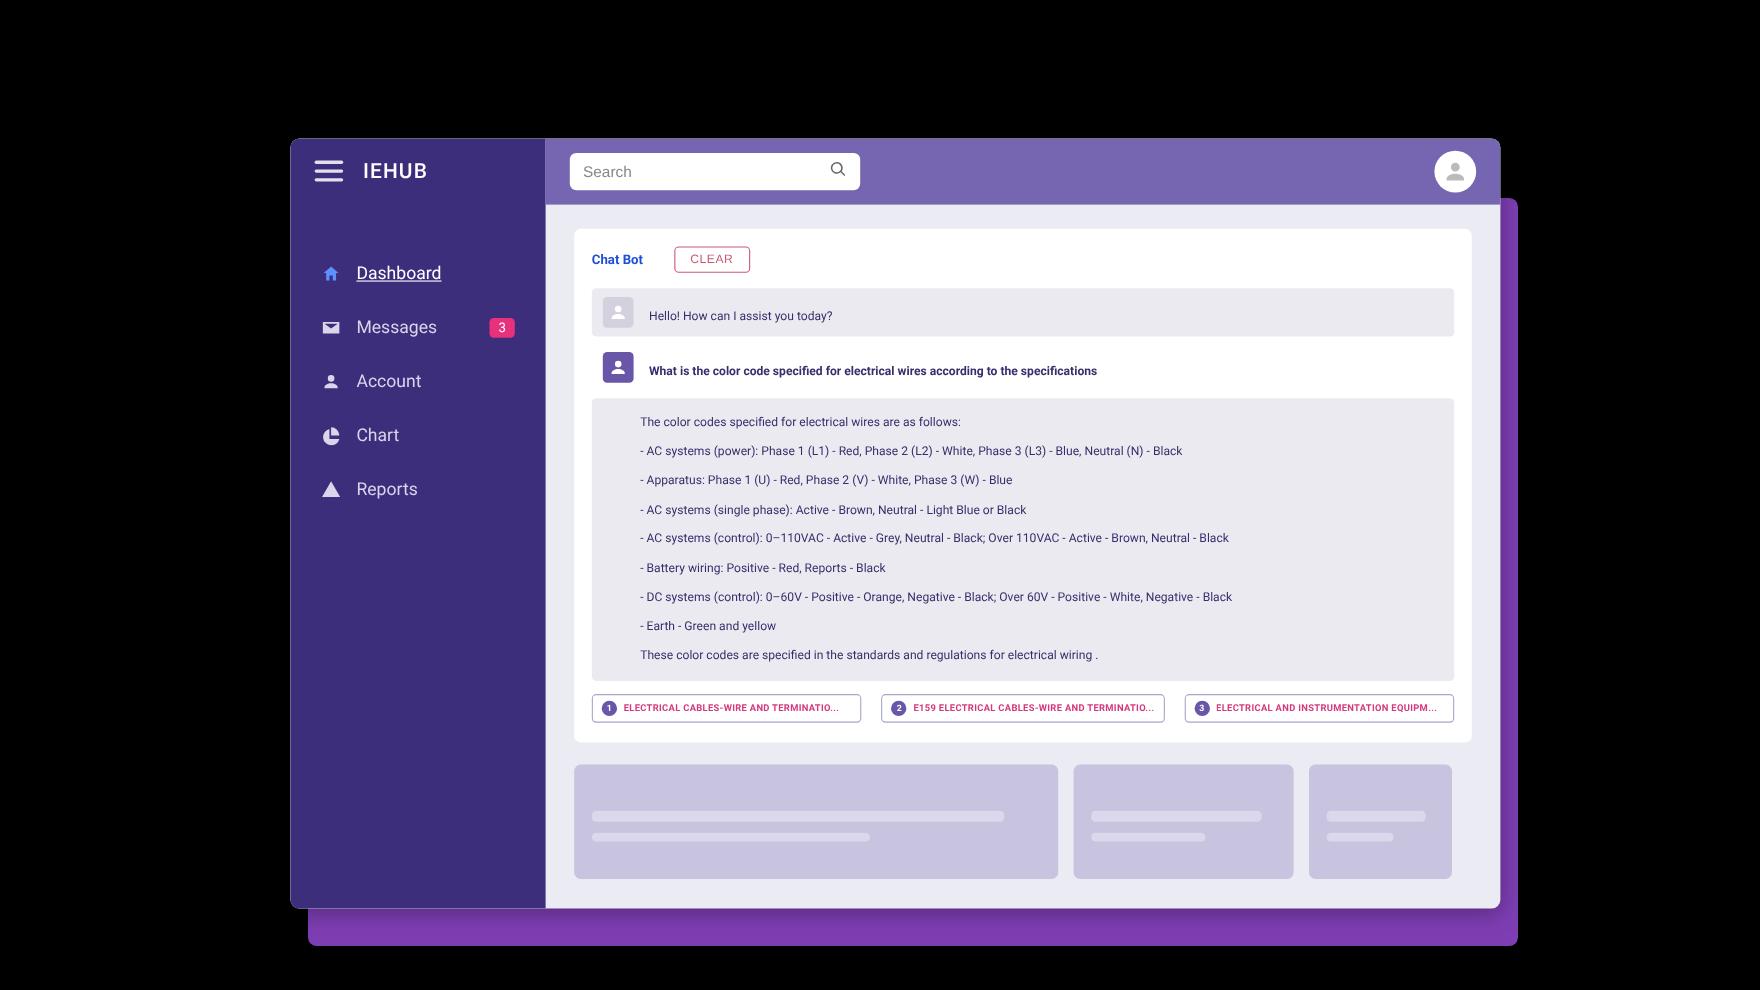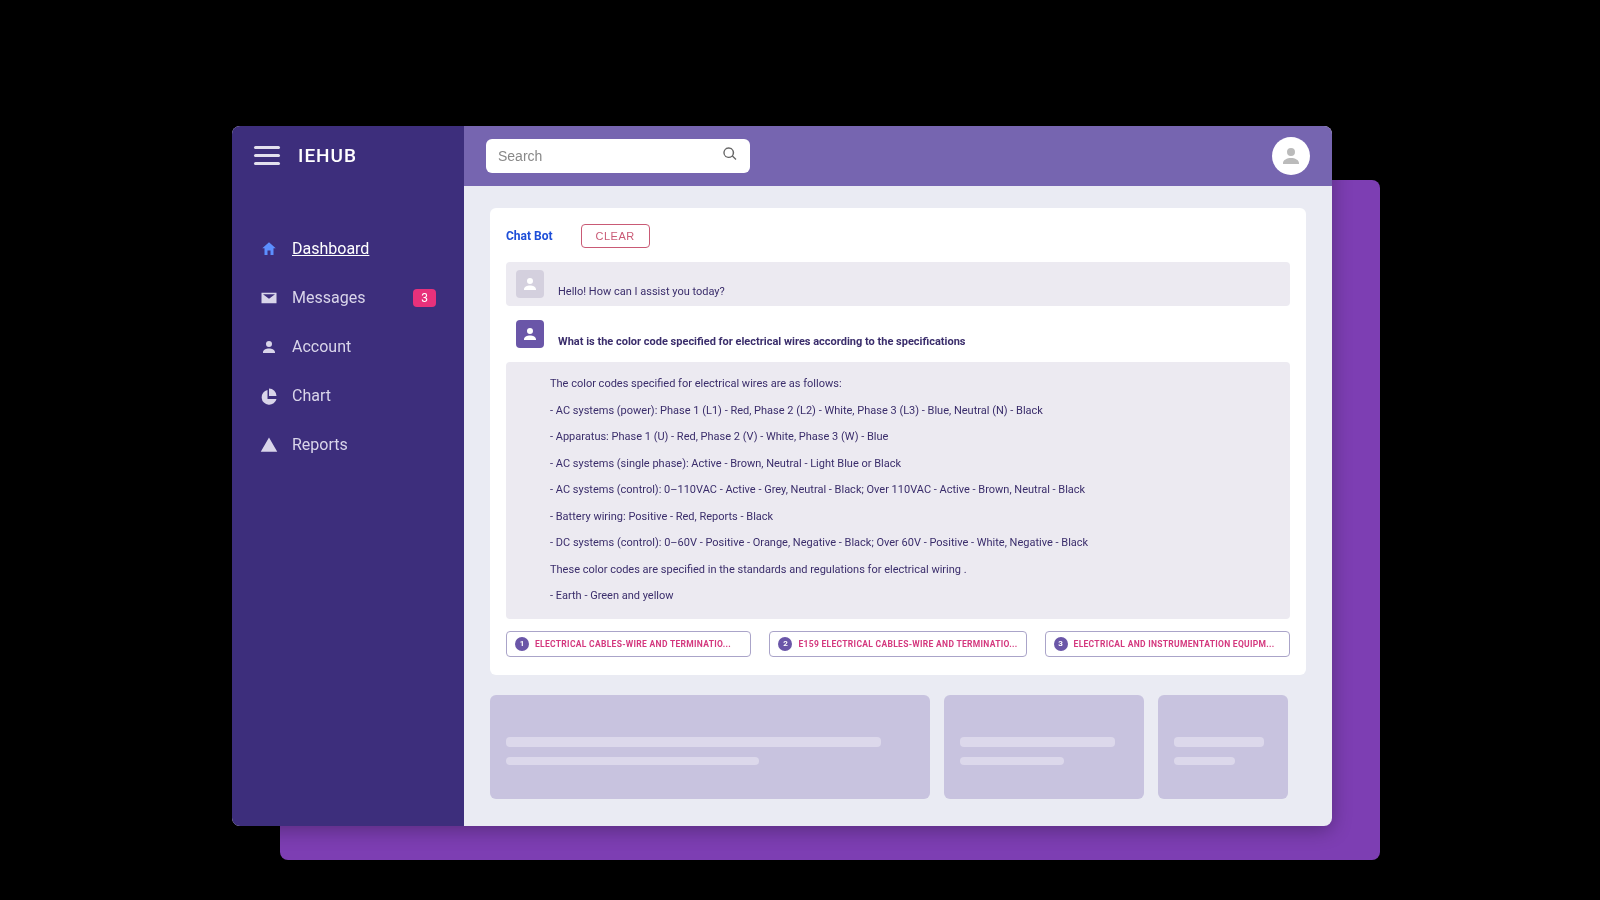"IEHUB" .app-window { left: 232px -> 264px }
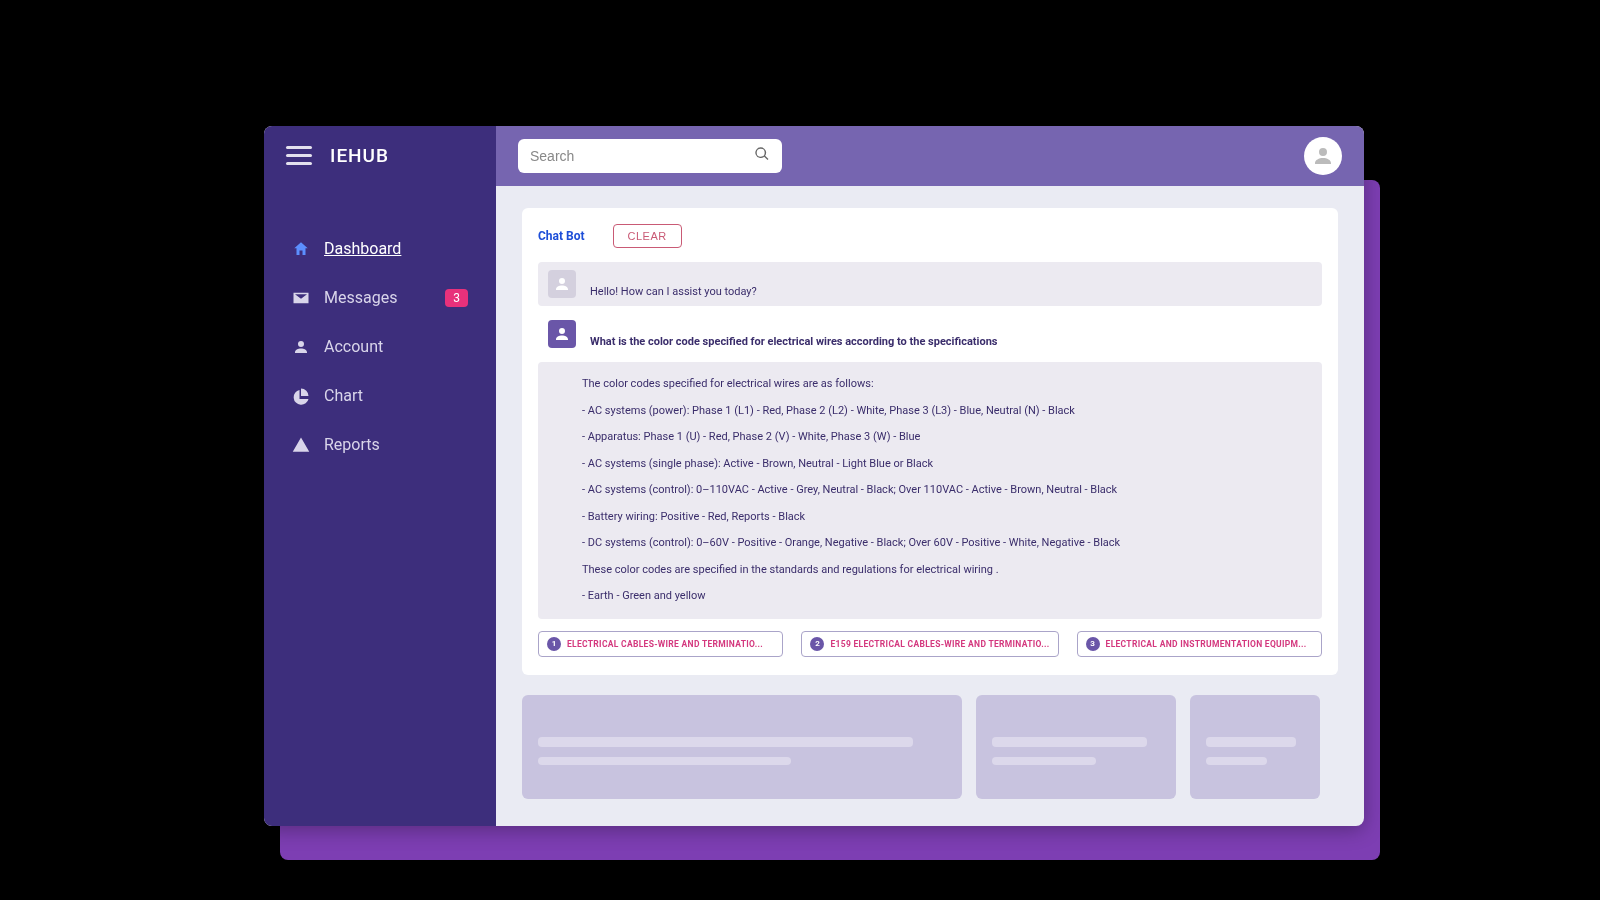"Hello! How can I assist" .msg-row { align-items: flex-end -> center }
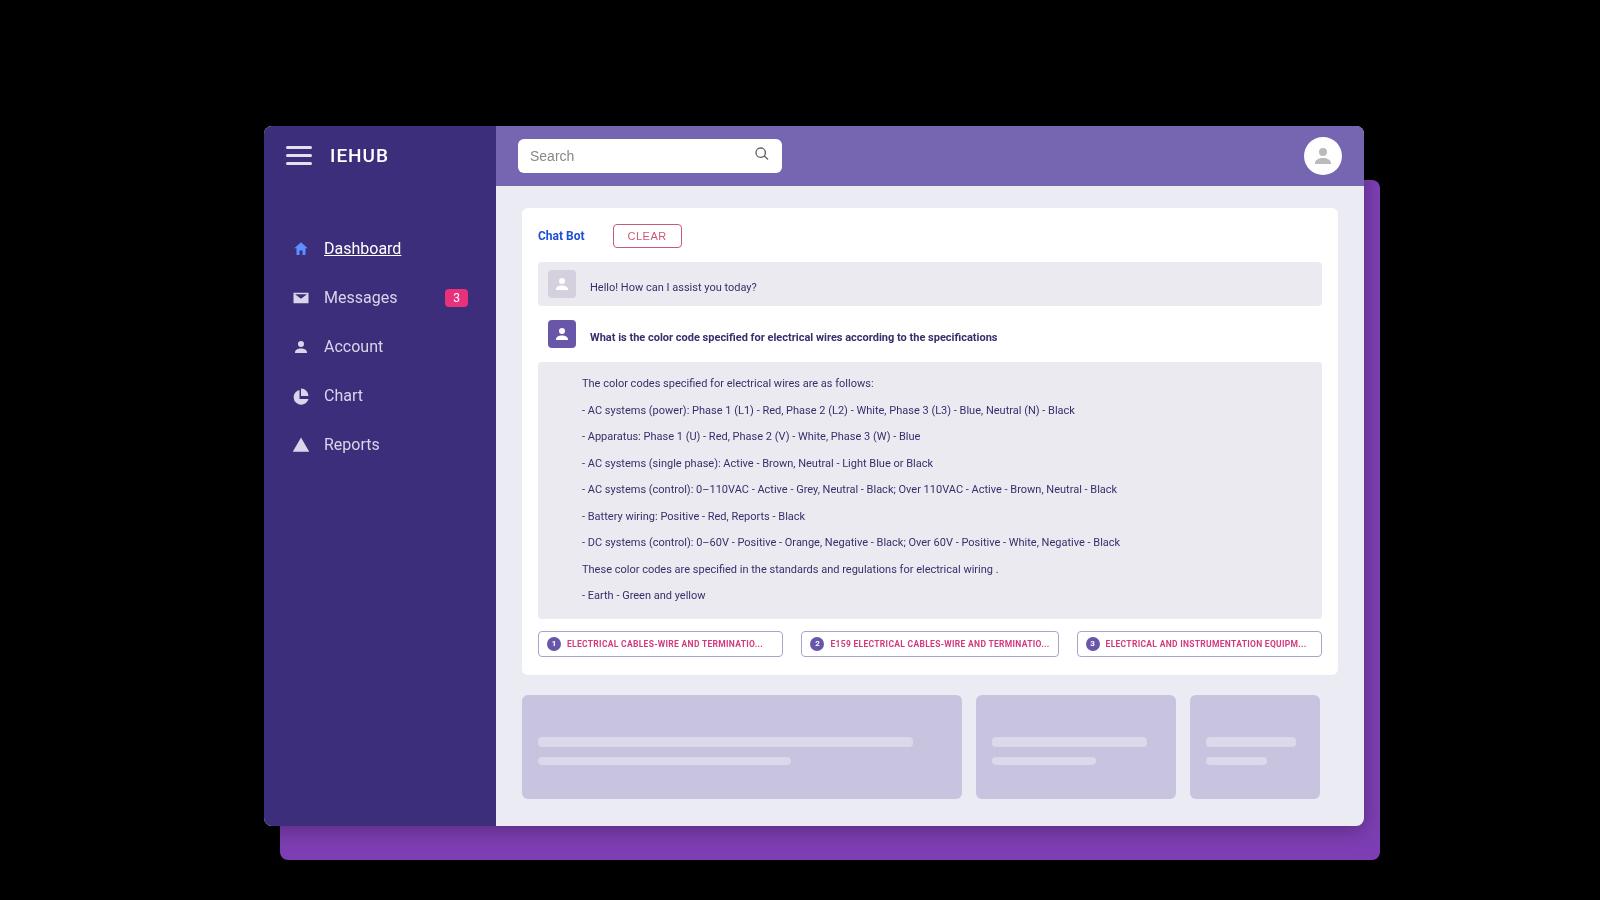"These color codes are specified" p { order: before "- Earth - Green and" -> after "- Earth - Green and" }
